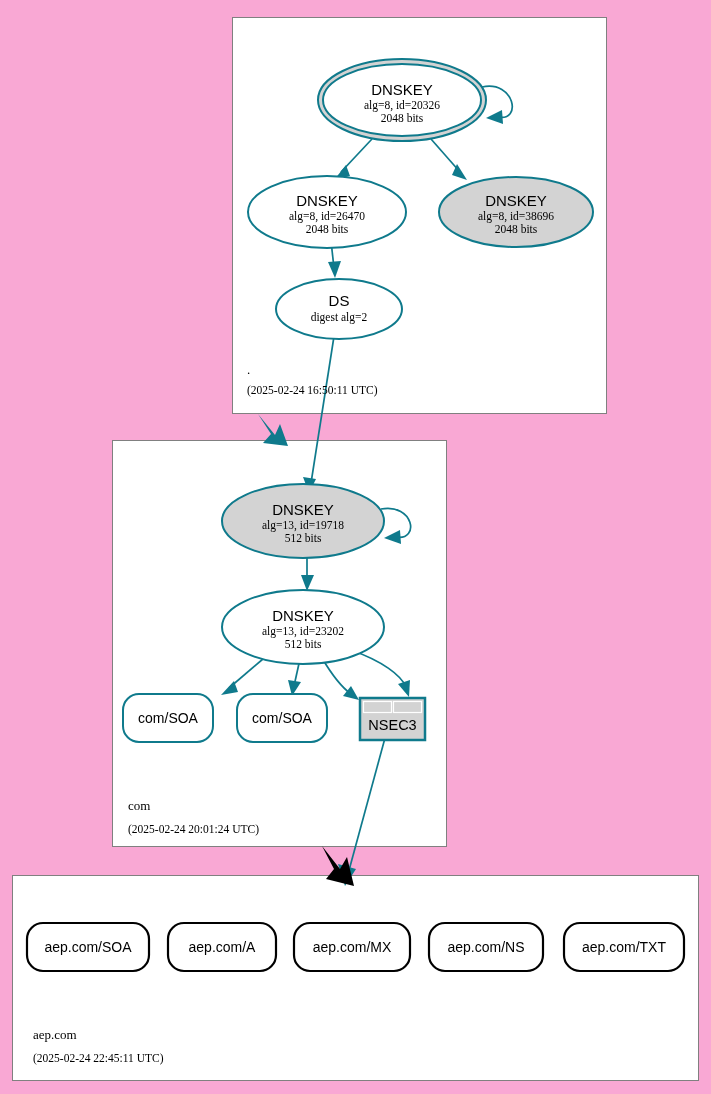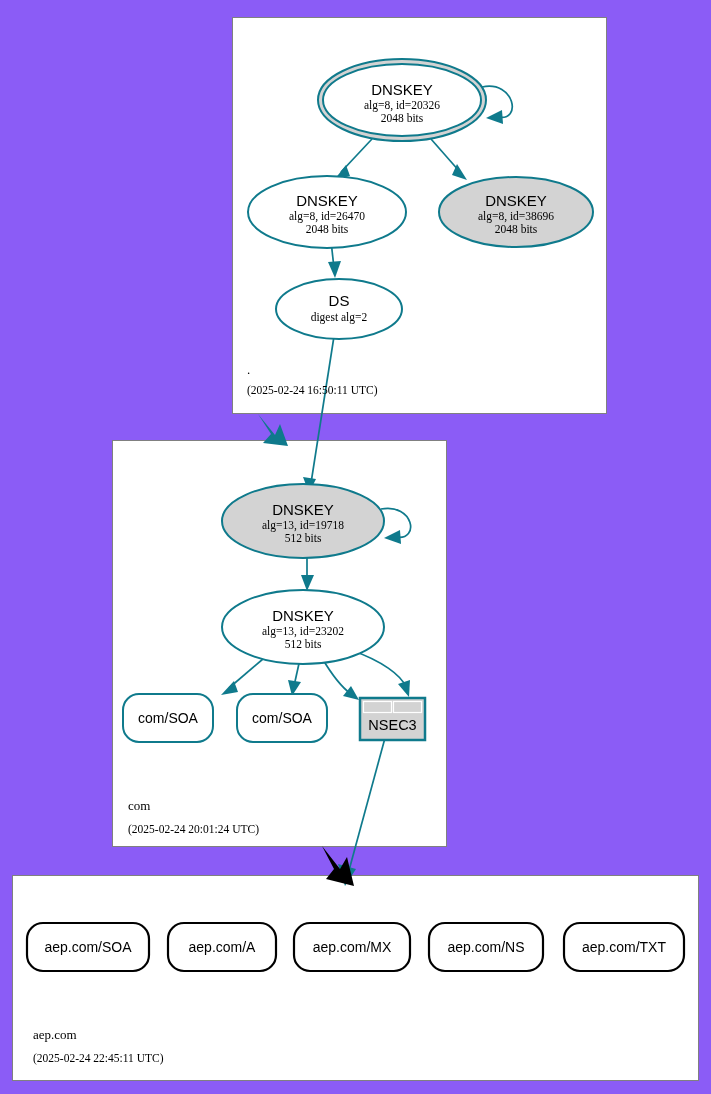"DNSKEY" #canvas { background: #8b5cf6 -> #f9a8d4 }
